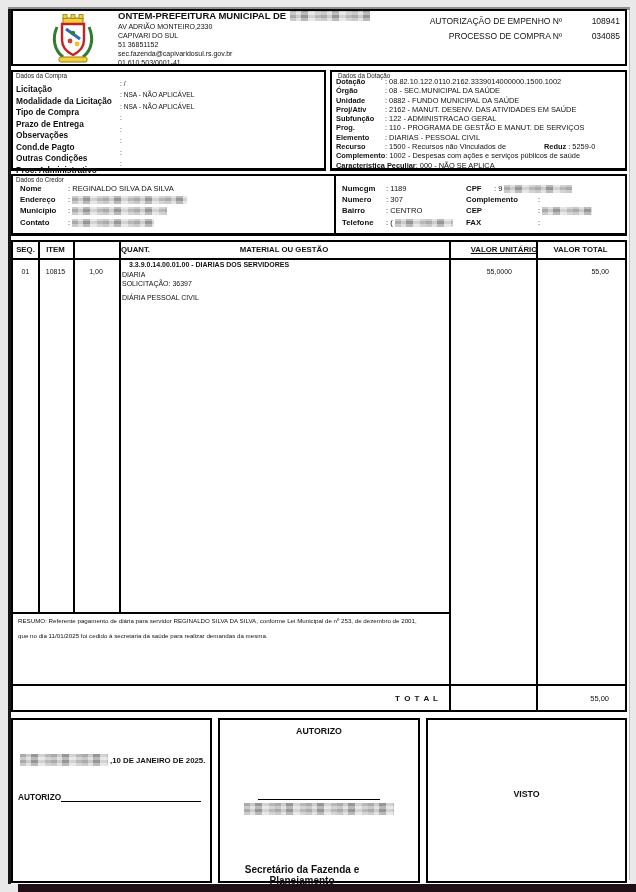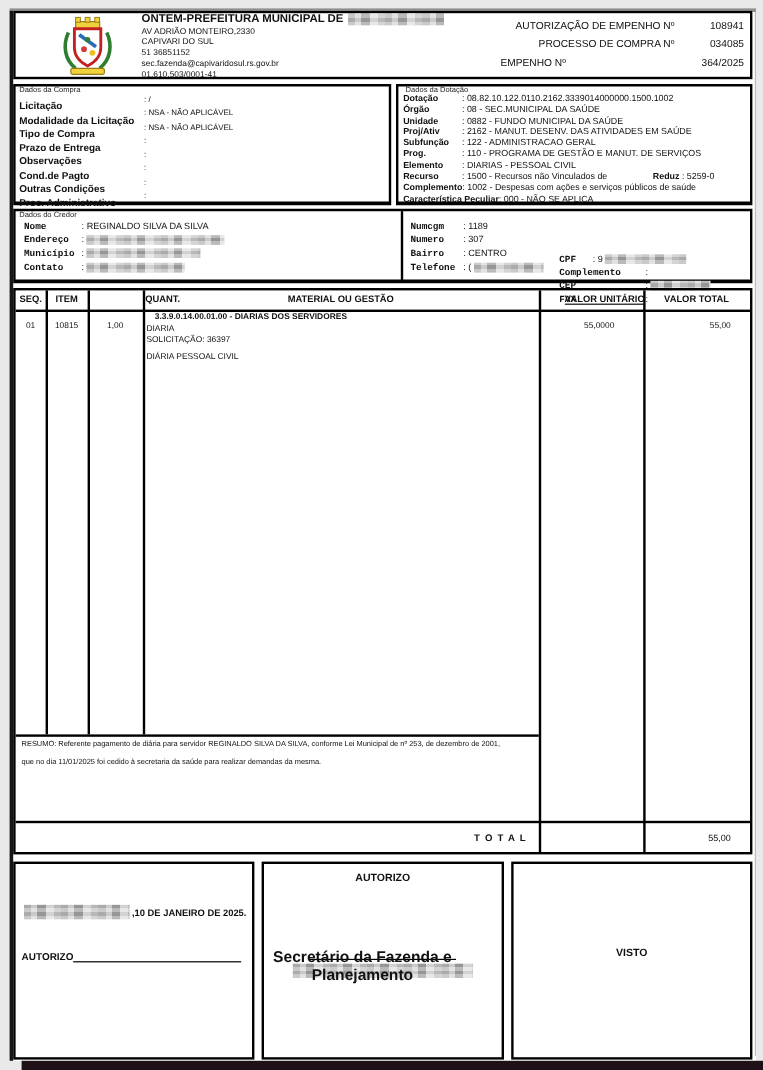"EMPENHO Nº" div.hdr-num-row { html: <div> <span>EMPENHO Nº</span> <span>364/2025</span> </div> -> none }
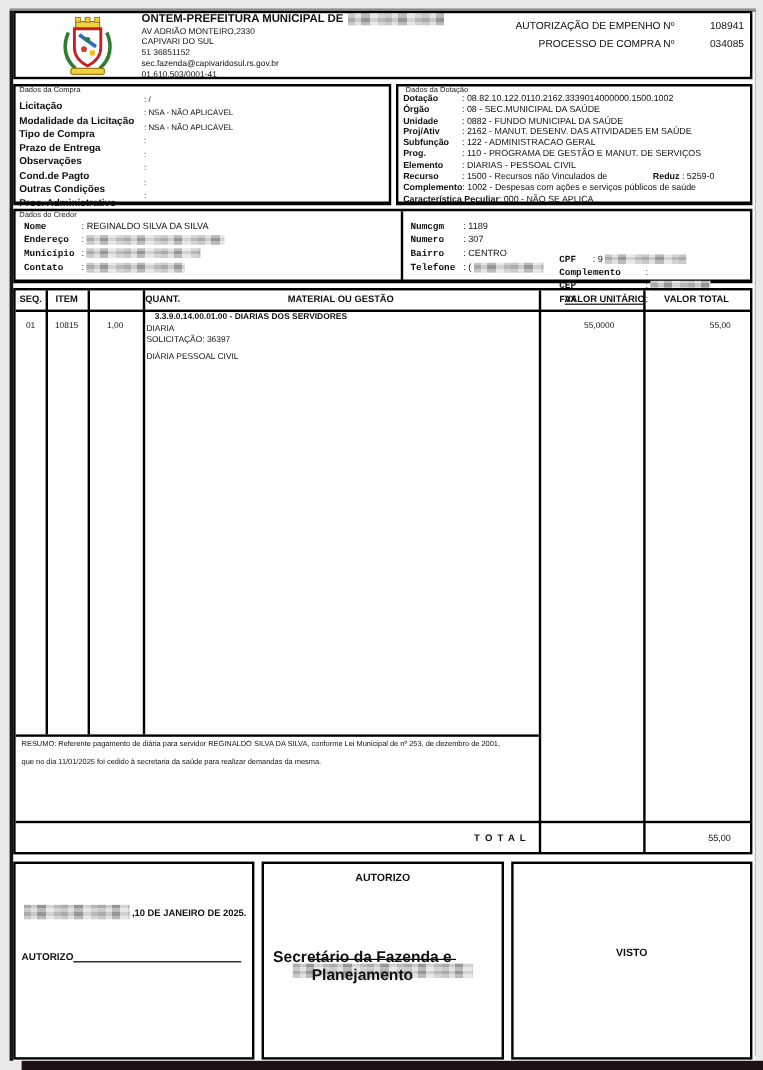"Nome" .cr-row .lbl { font-family: Liberation Mono, monospace -> none }
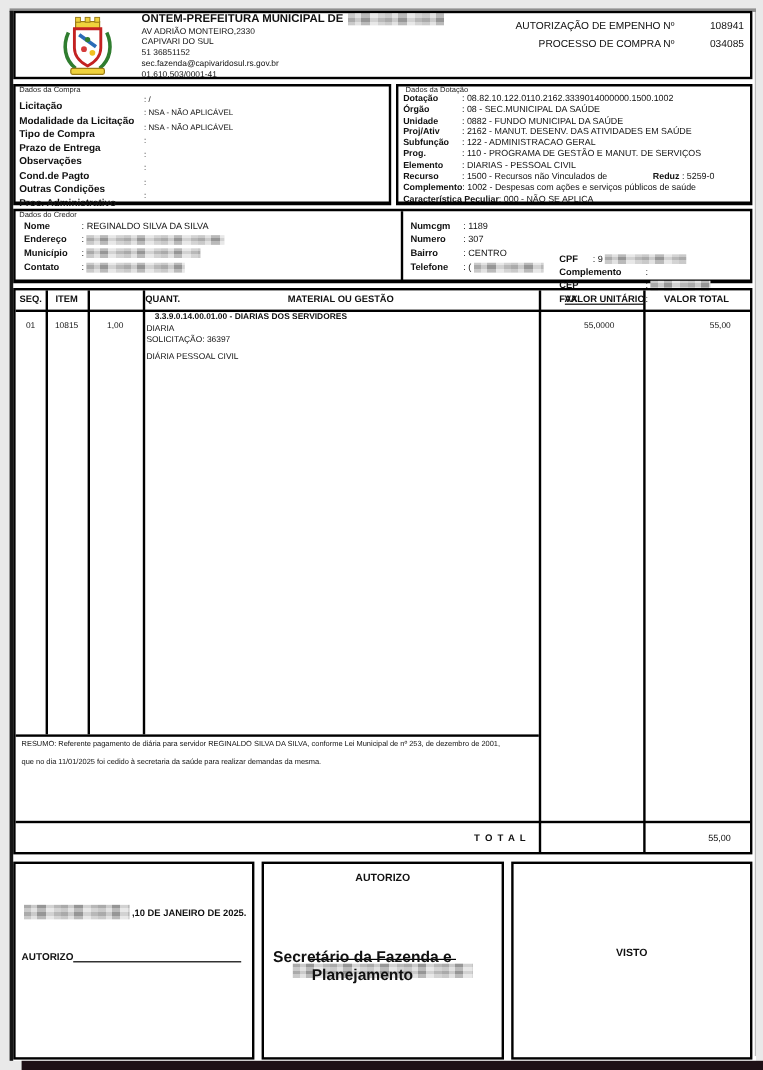"CPF : 9" .credor-right { margin-top: 27px -> none }
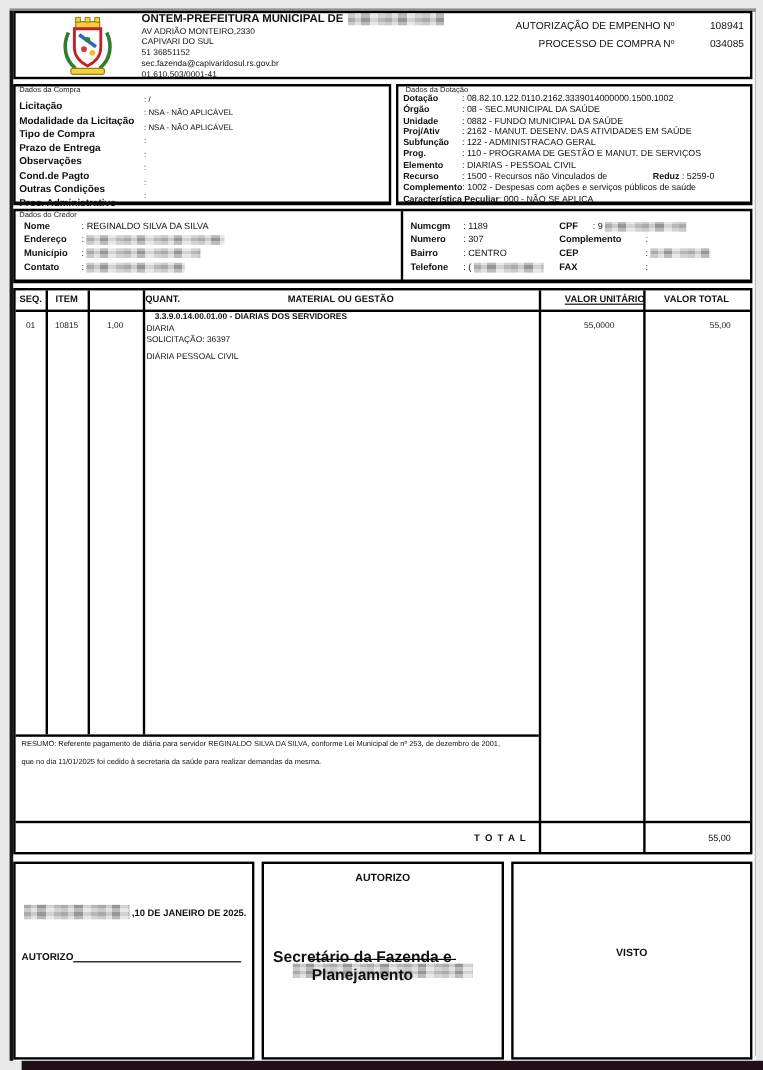"Secretário da Fazenda e Planejamento" .secretary-title { font-size: 13px -> 10px; top: 790px -> 864px }
